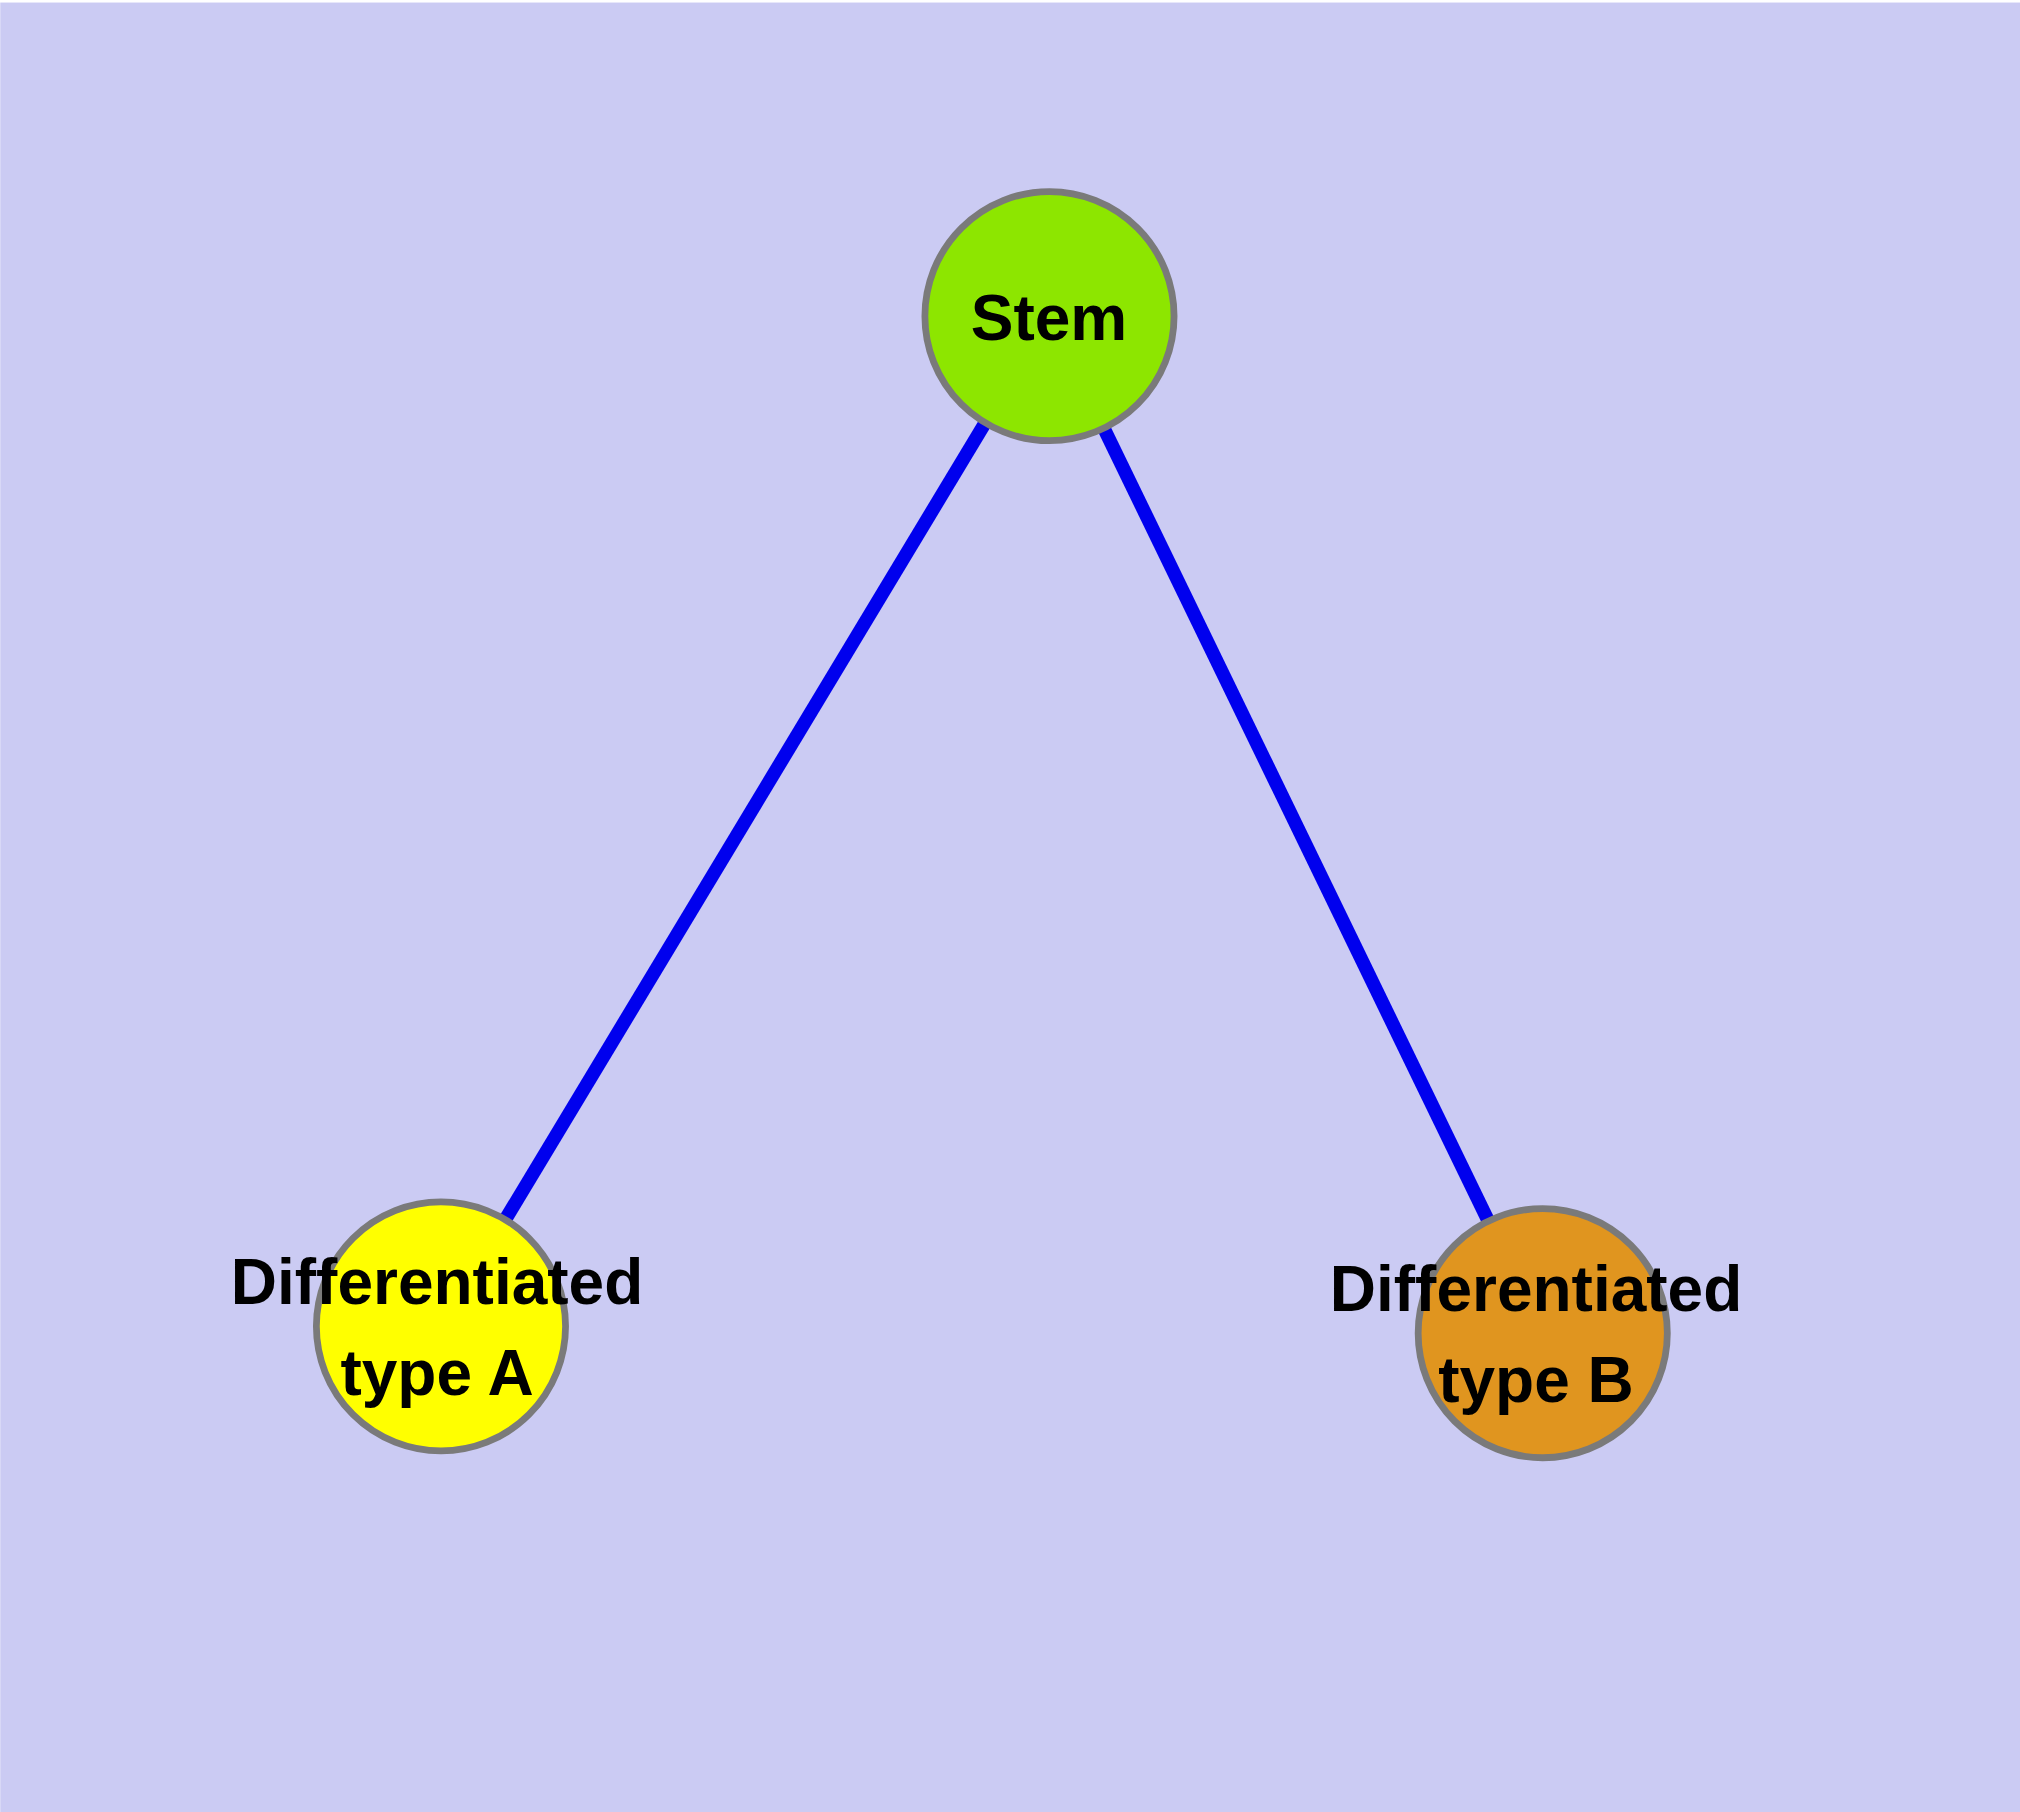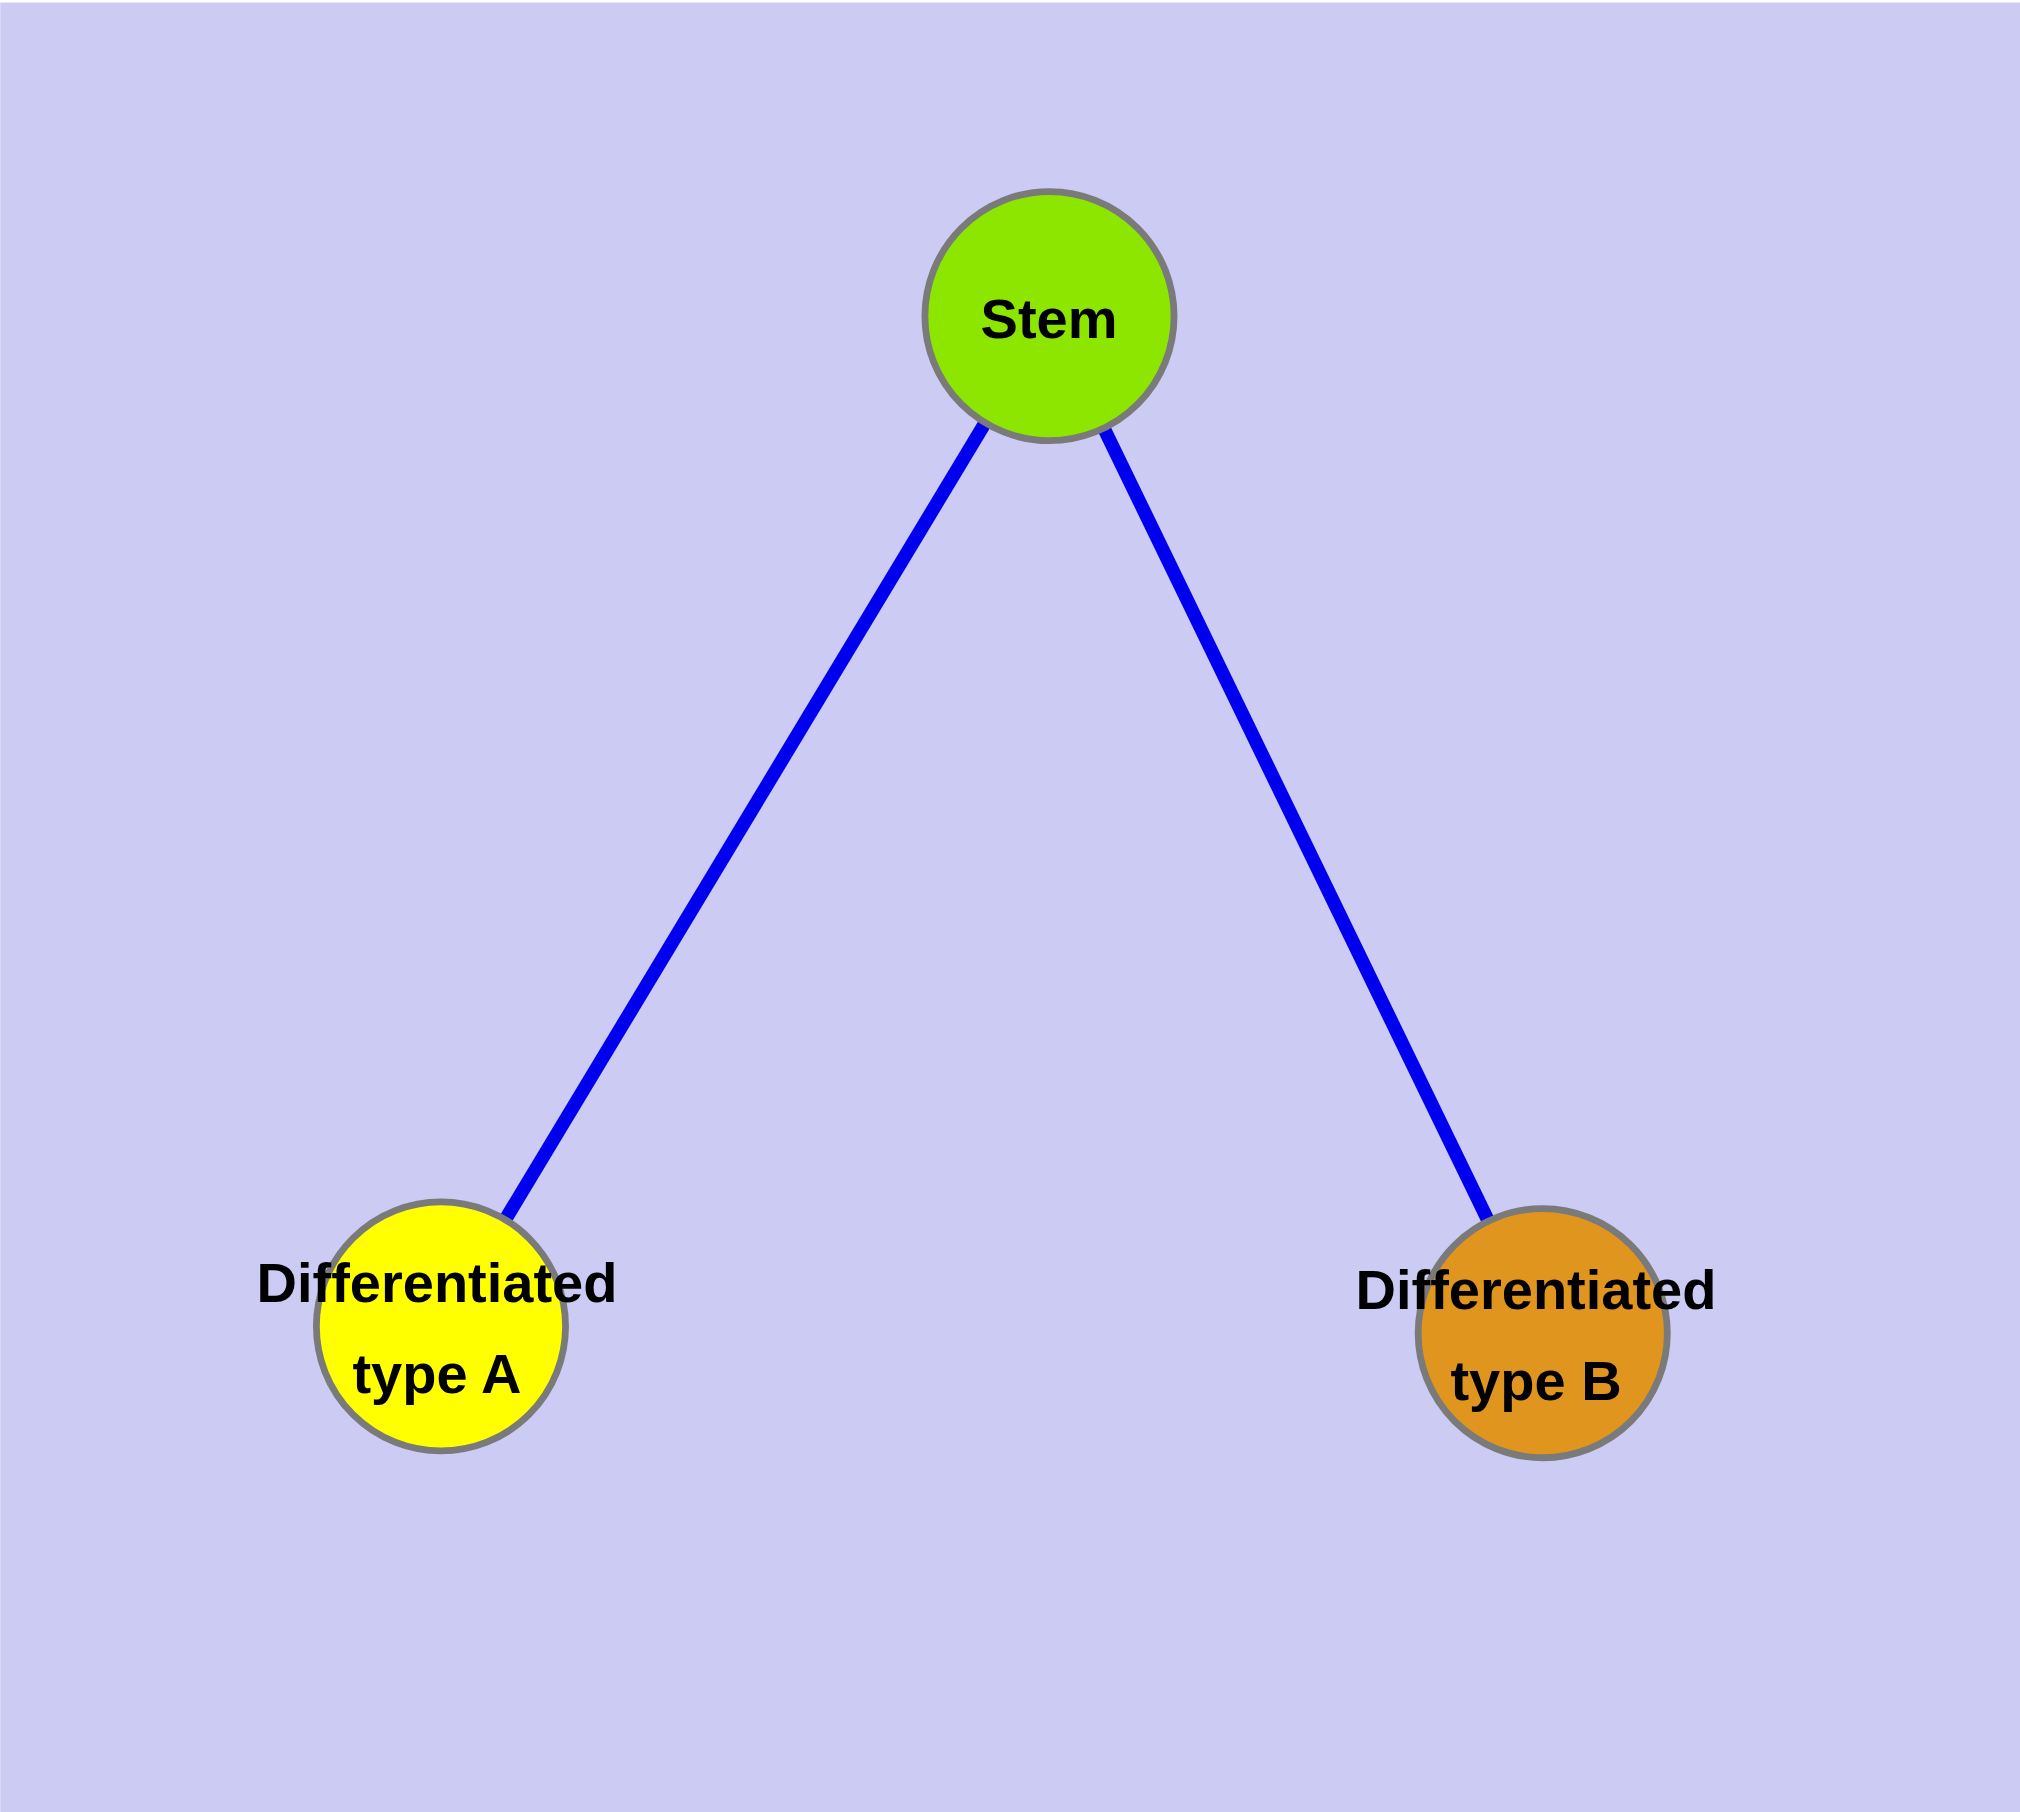"Stem" .node-label { font-size: 56px -> 64px }
